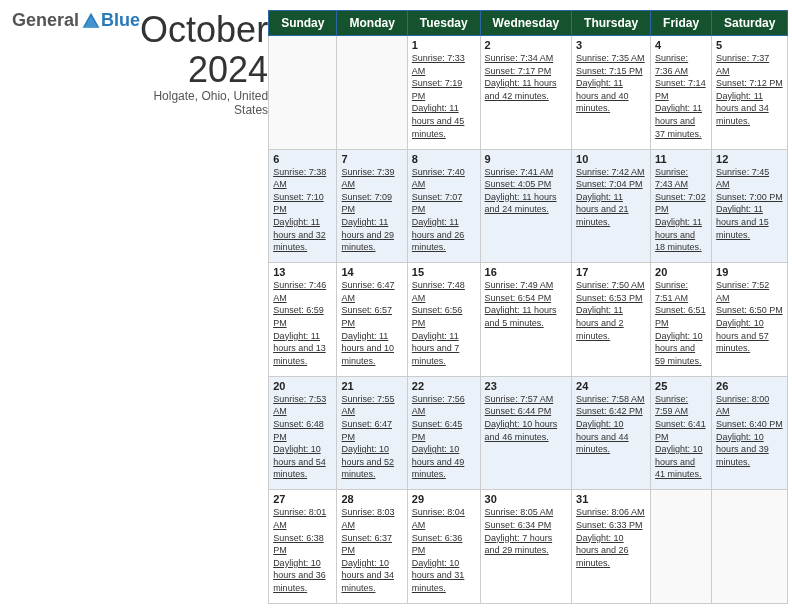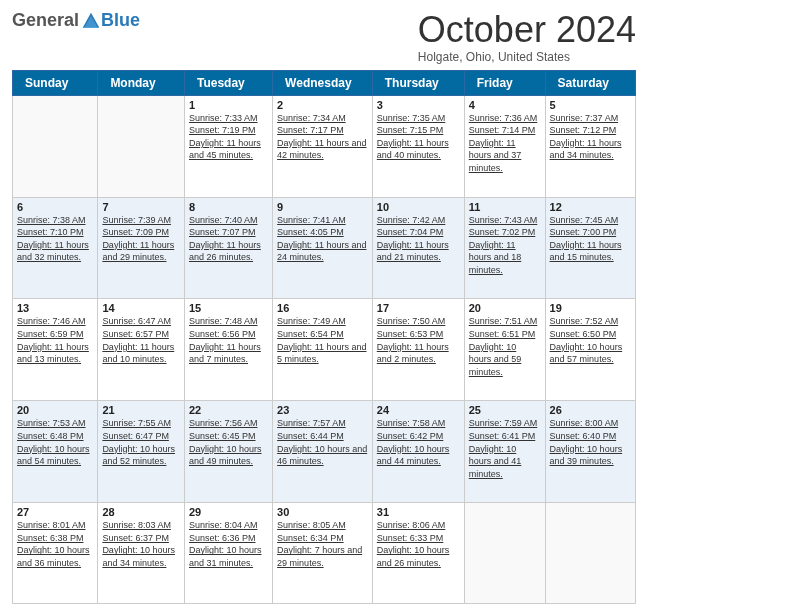"General" .page { flex-direction: column -> row }
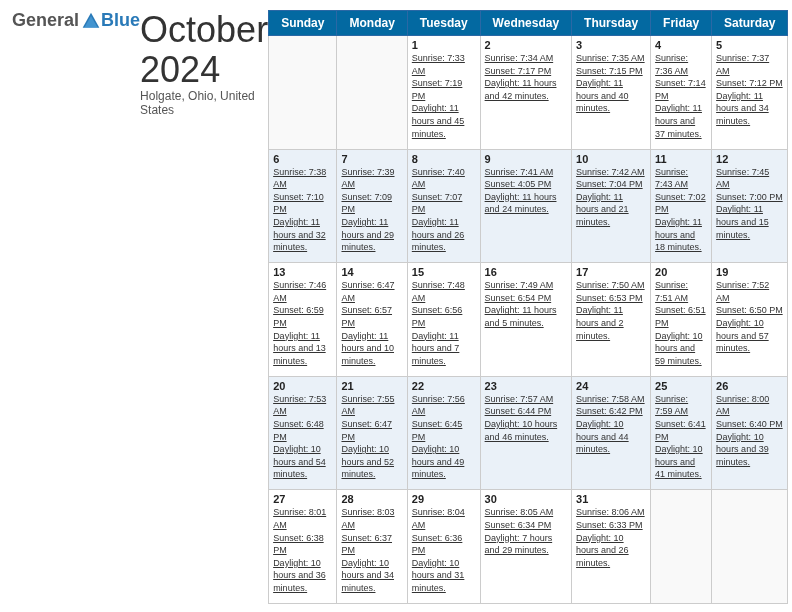"October 2024" .title-area { text-align: none -> right }
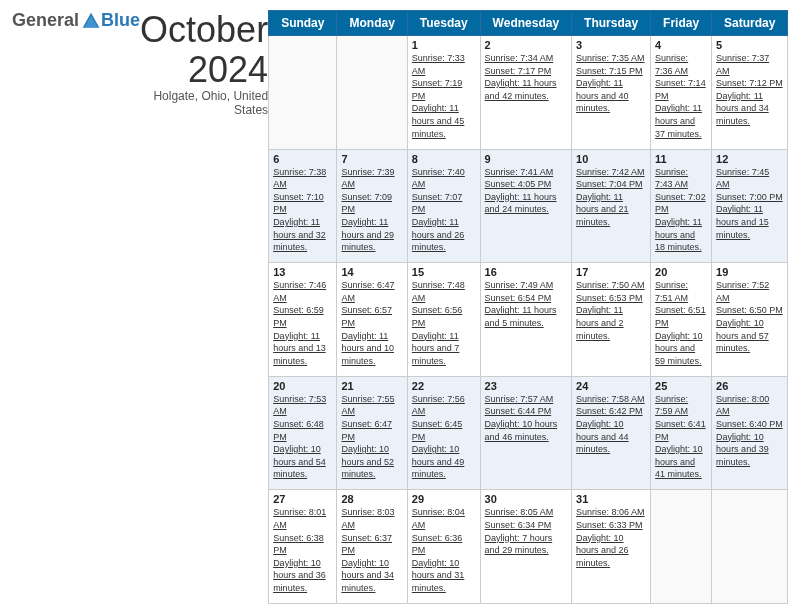"Sunday" .calendar th { background-color: #0369a1 -> #14532d }
